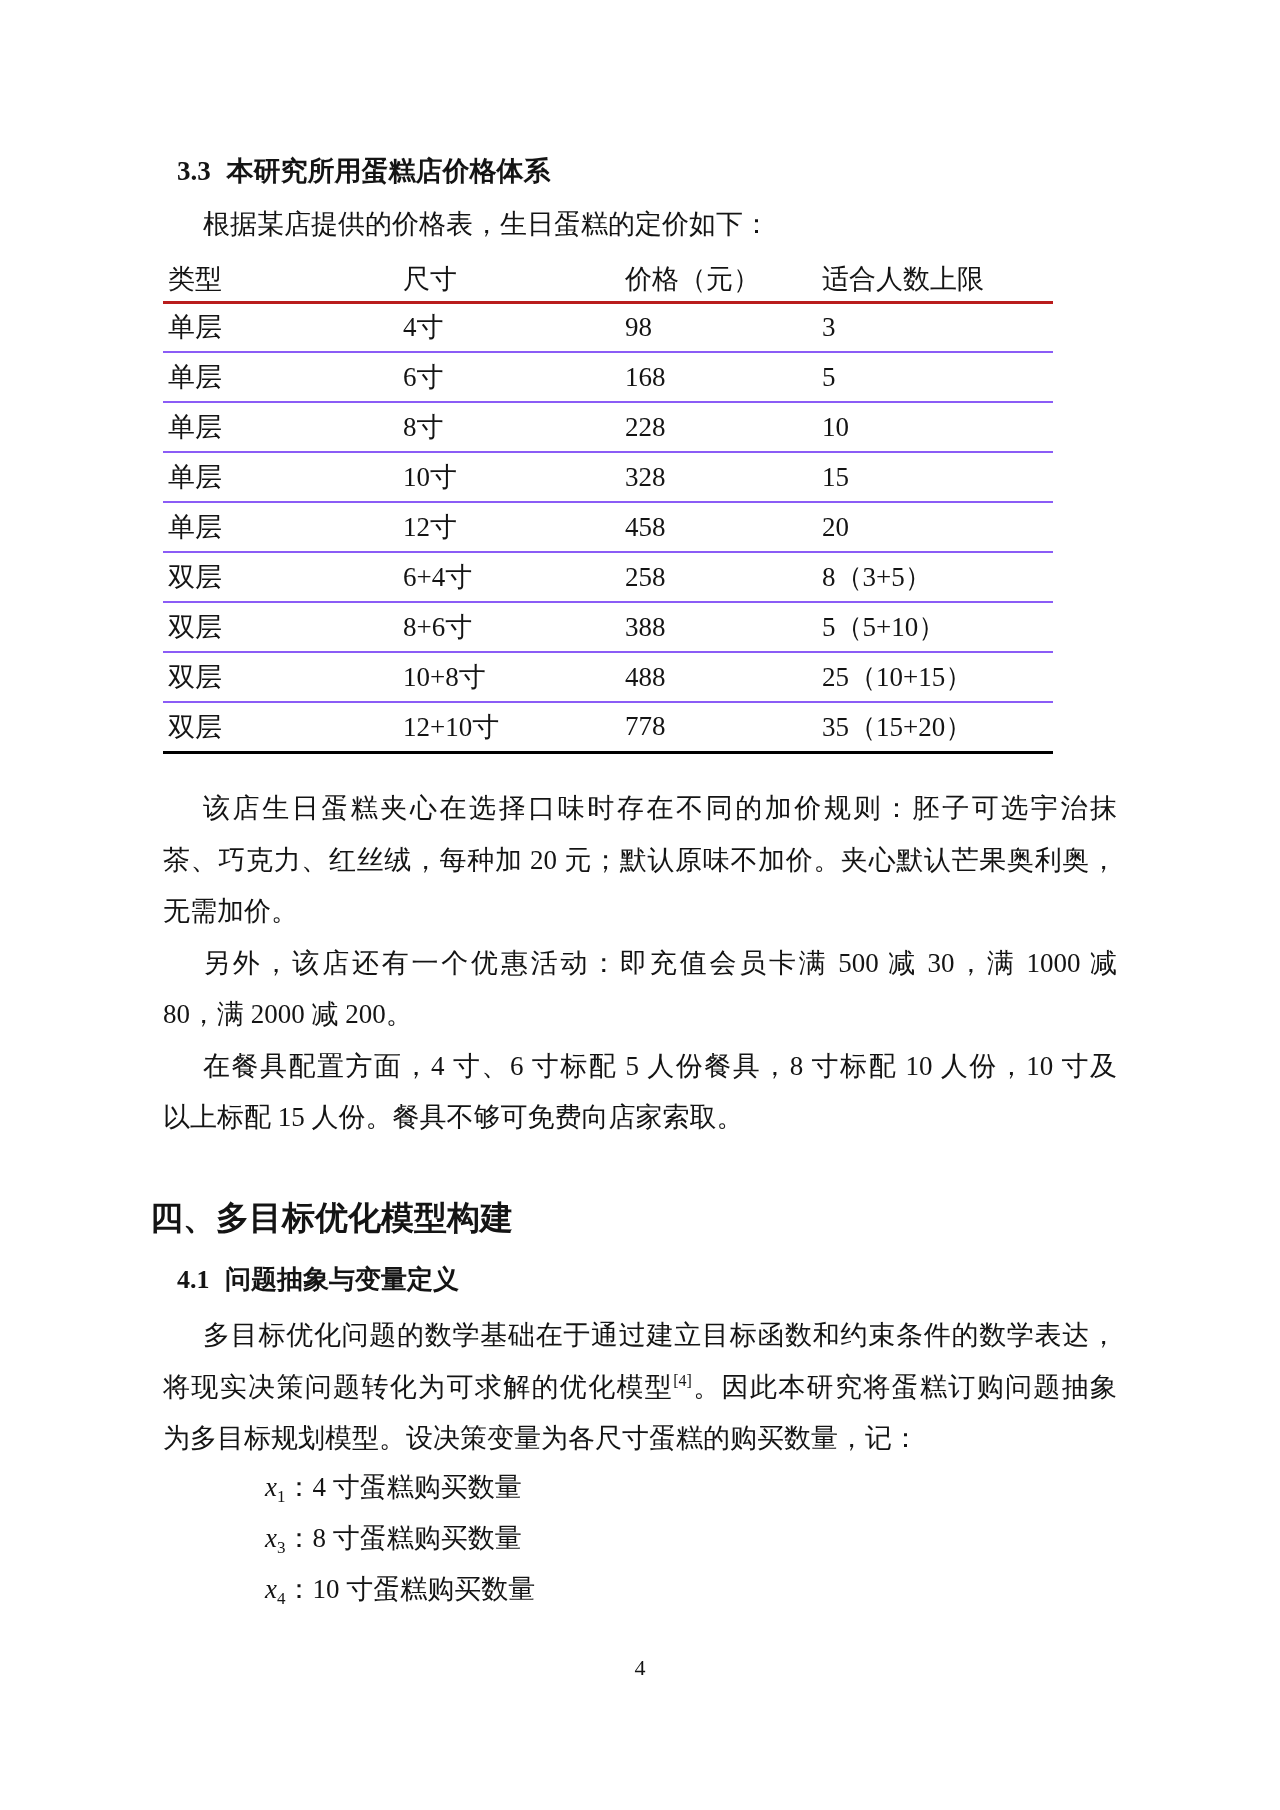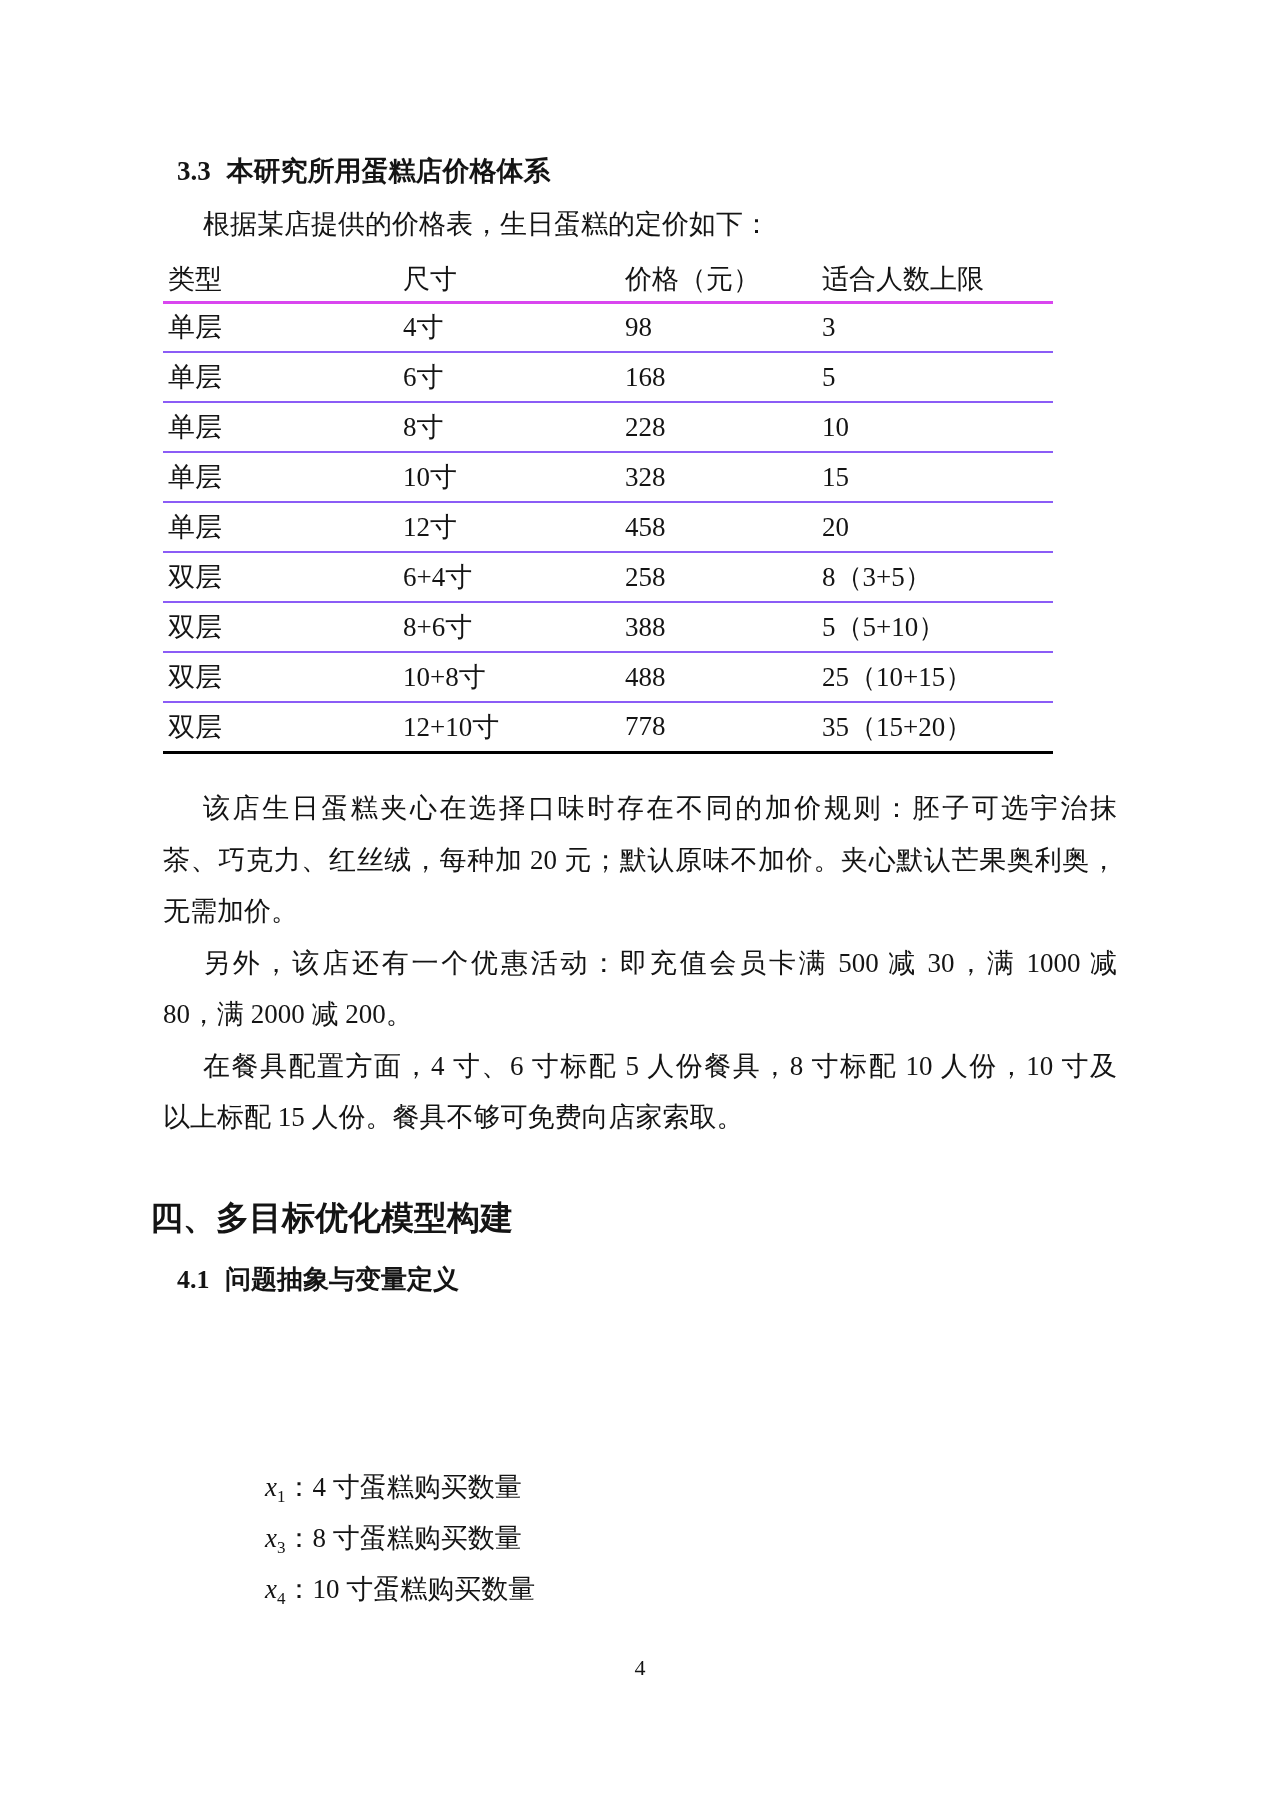"类型" table.price thead tr th { border-bottom: 3px solid #d946ef -> 3px solid #b91c1c }
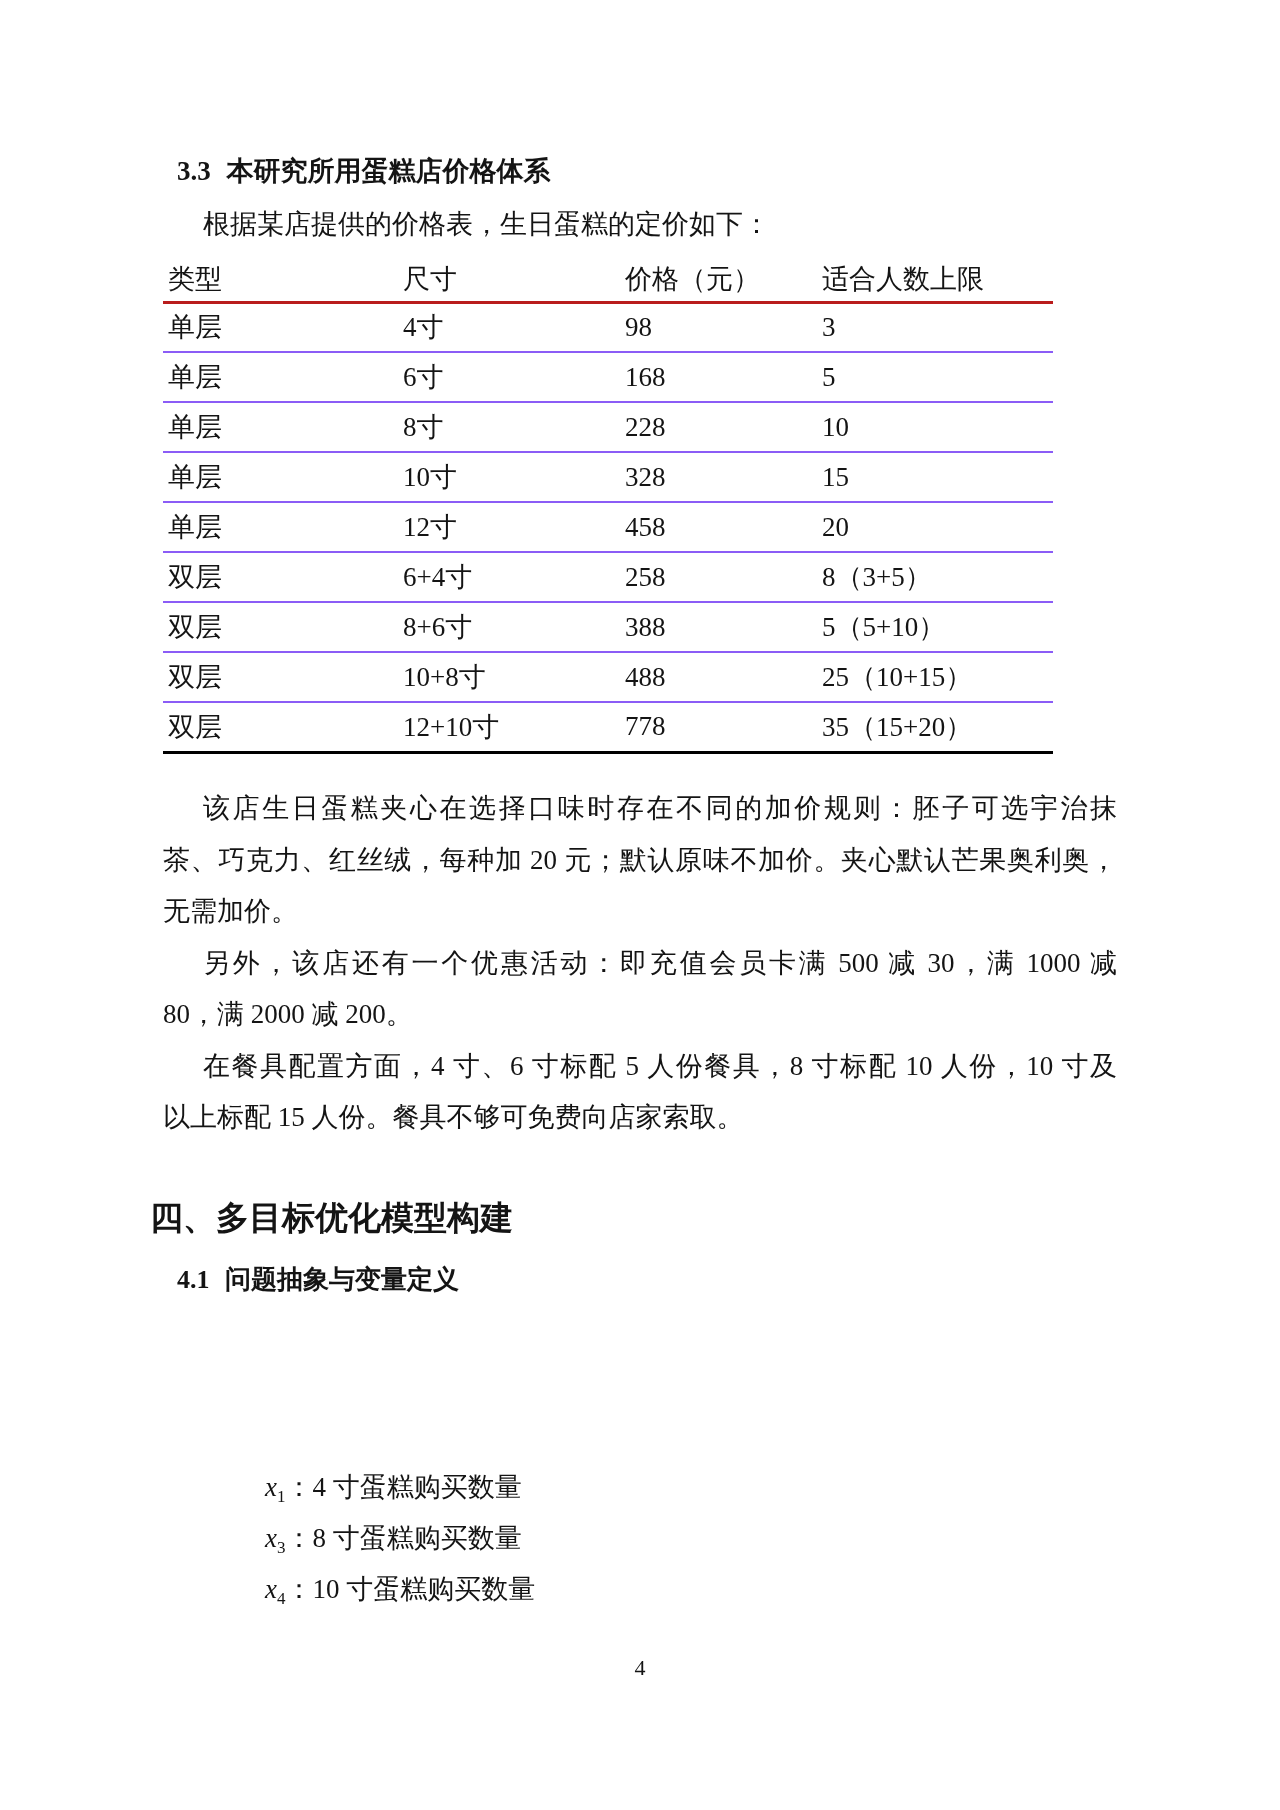"多目标优化问题的数学基础在于通过建立目标函数和约束条件的数学表达，" div.abs { html: none -> <div> <div>多目标优化问题的数学基础在于通过建立目标函数和约束条件的数学表达，</div> <div><span>将现实决策问题转化为可求解的优化模型</span><sup>[4]</sup><span>。因此本研究将蛋糕订购问题抽象</span></div> <div>为多目标规划模型。设决策变量为各尺寸蛋糕的购买数量，记：</div> </div> }
